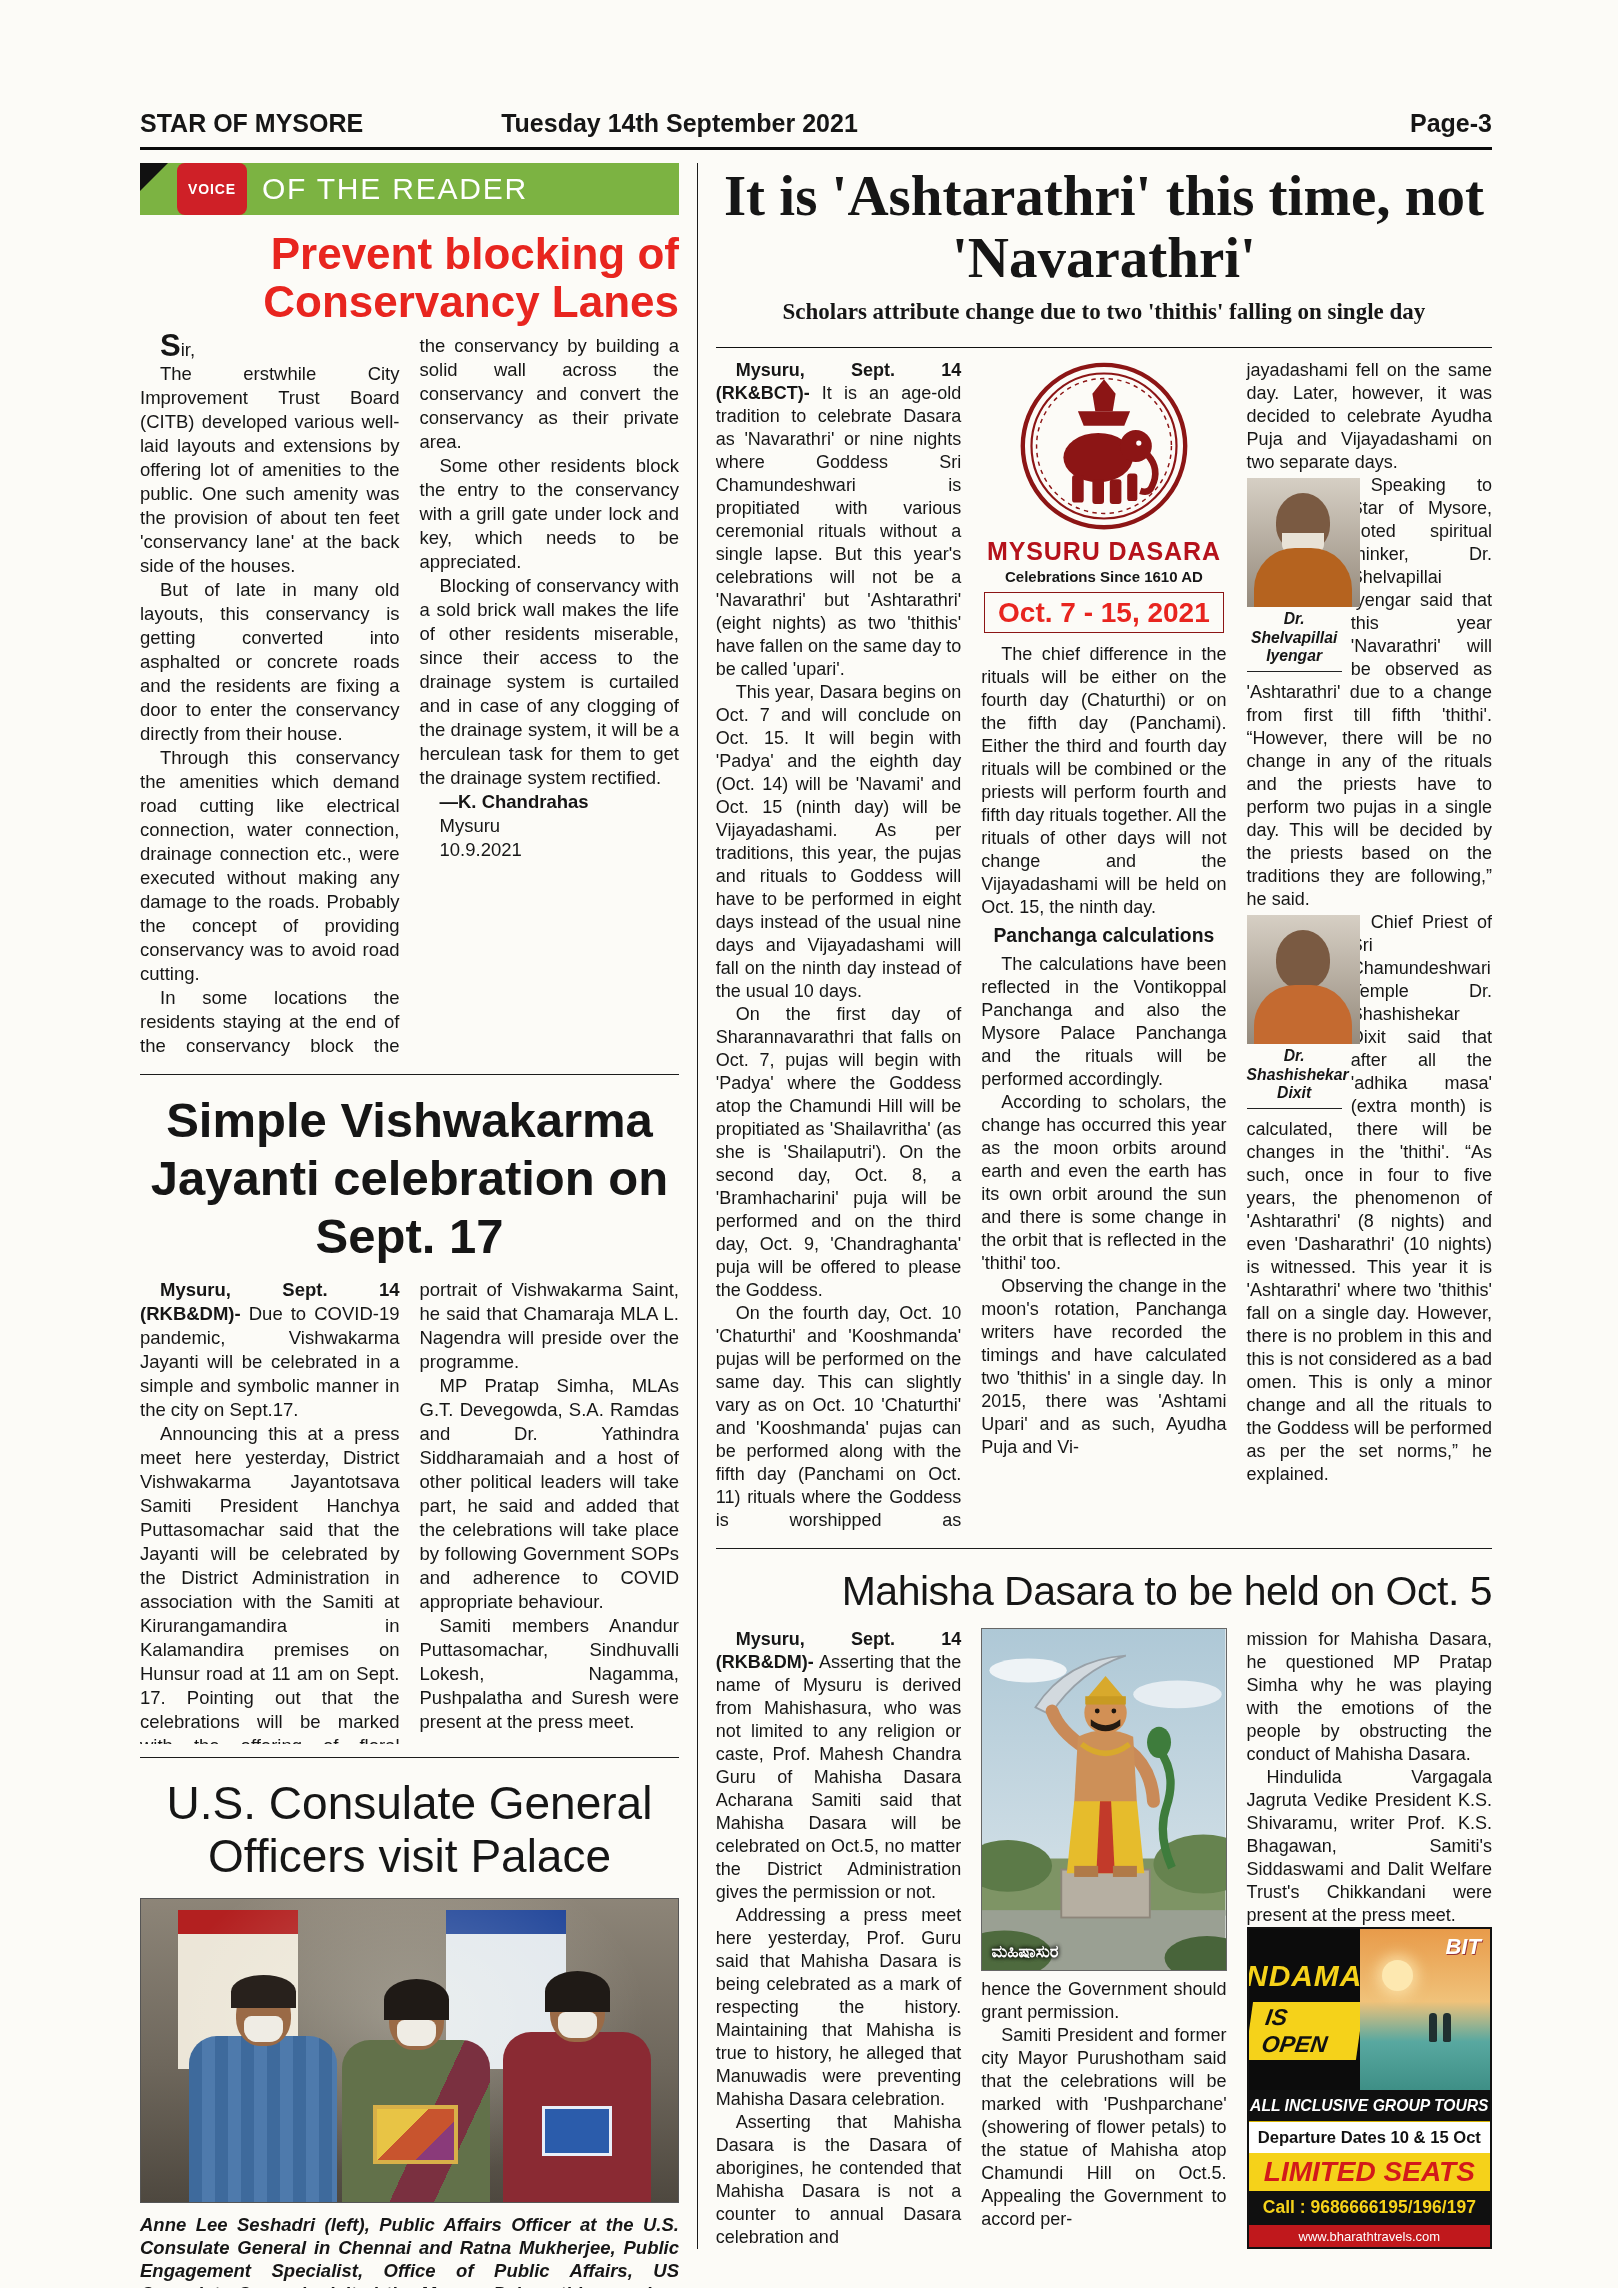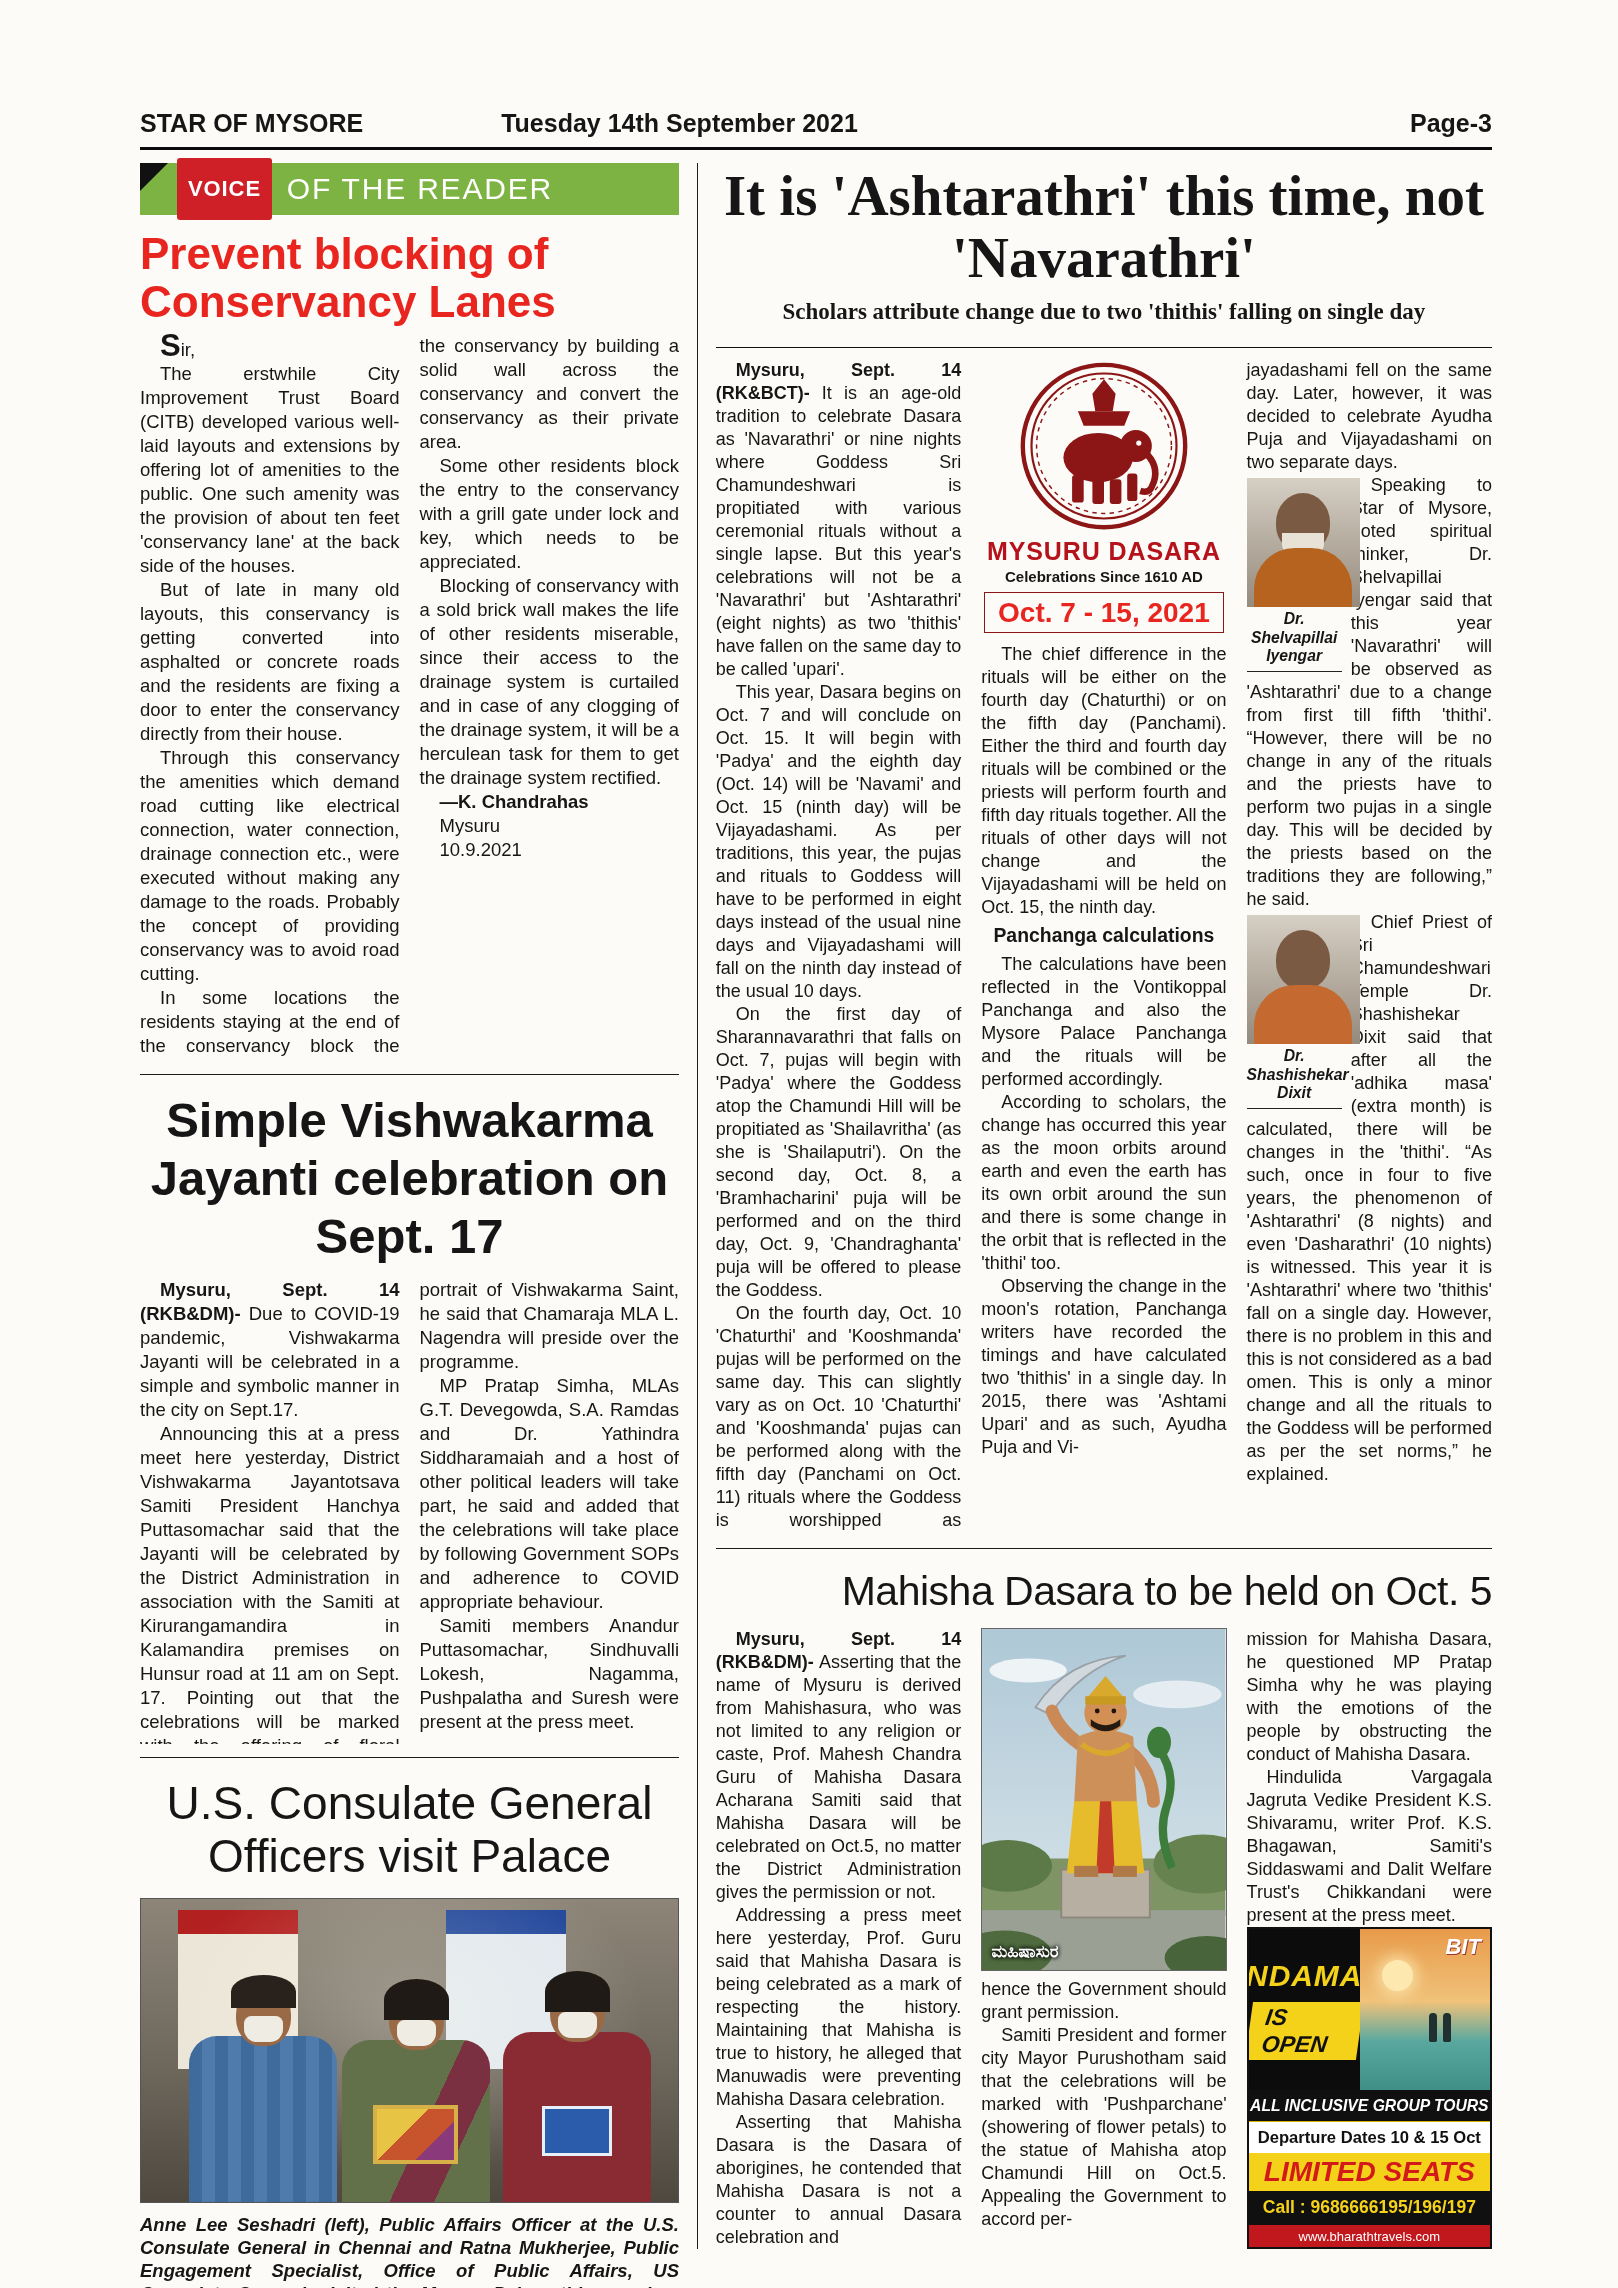"VOICE" .voice-badge { border-radius: 3px -> 8px; font-size: 22px -> 14px }
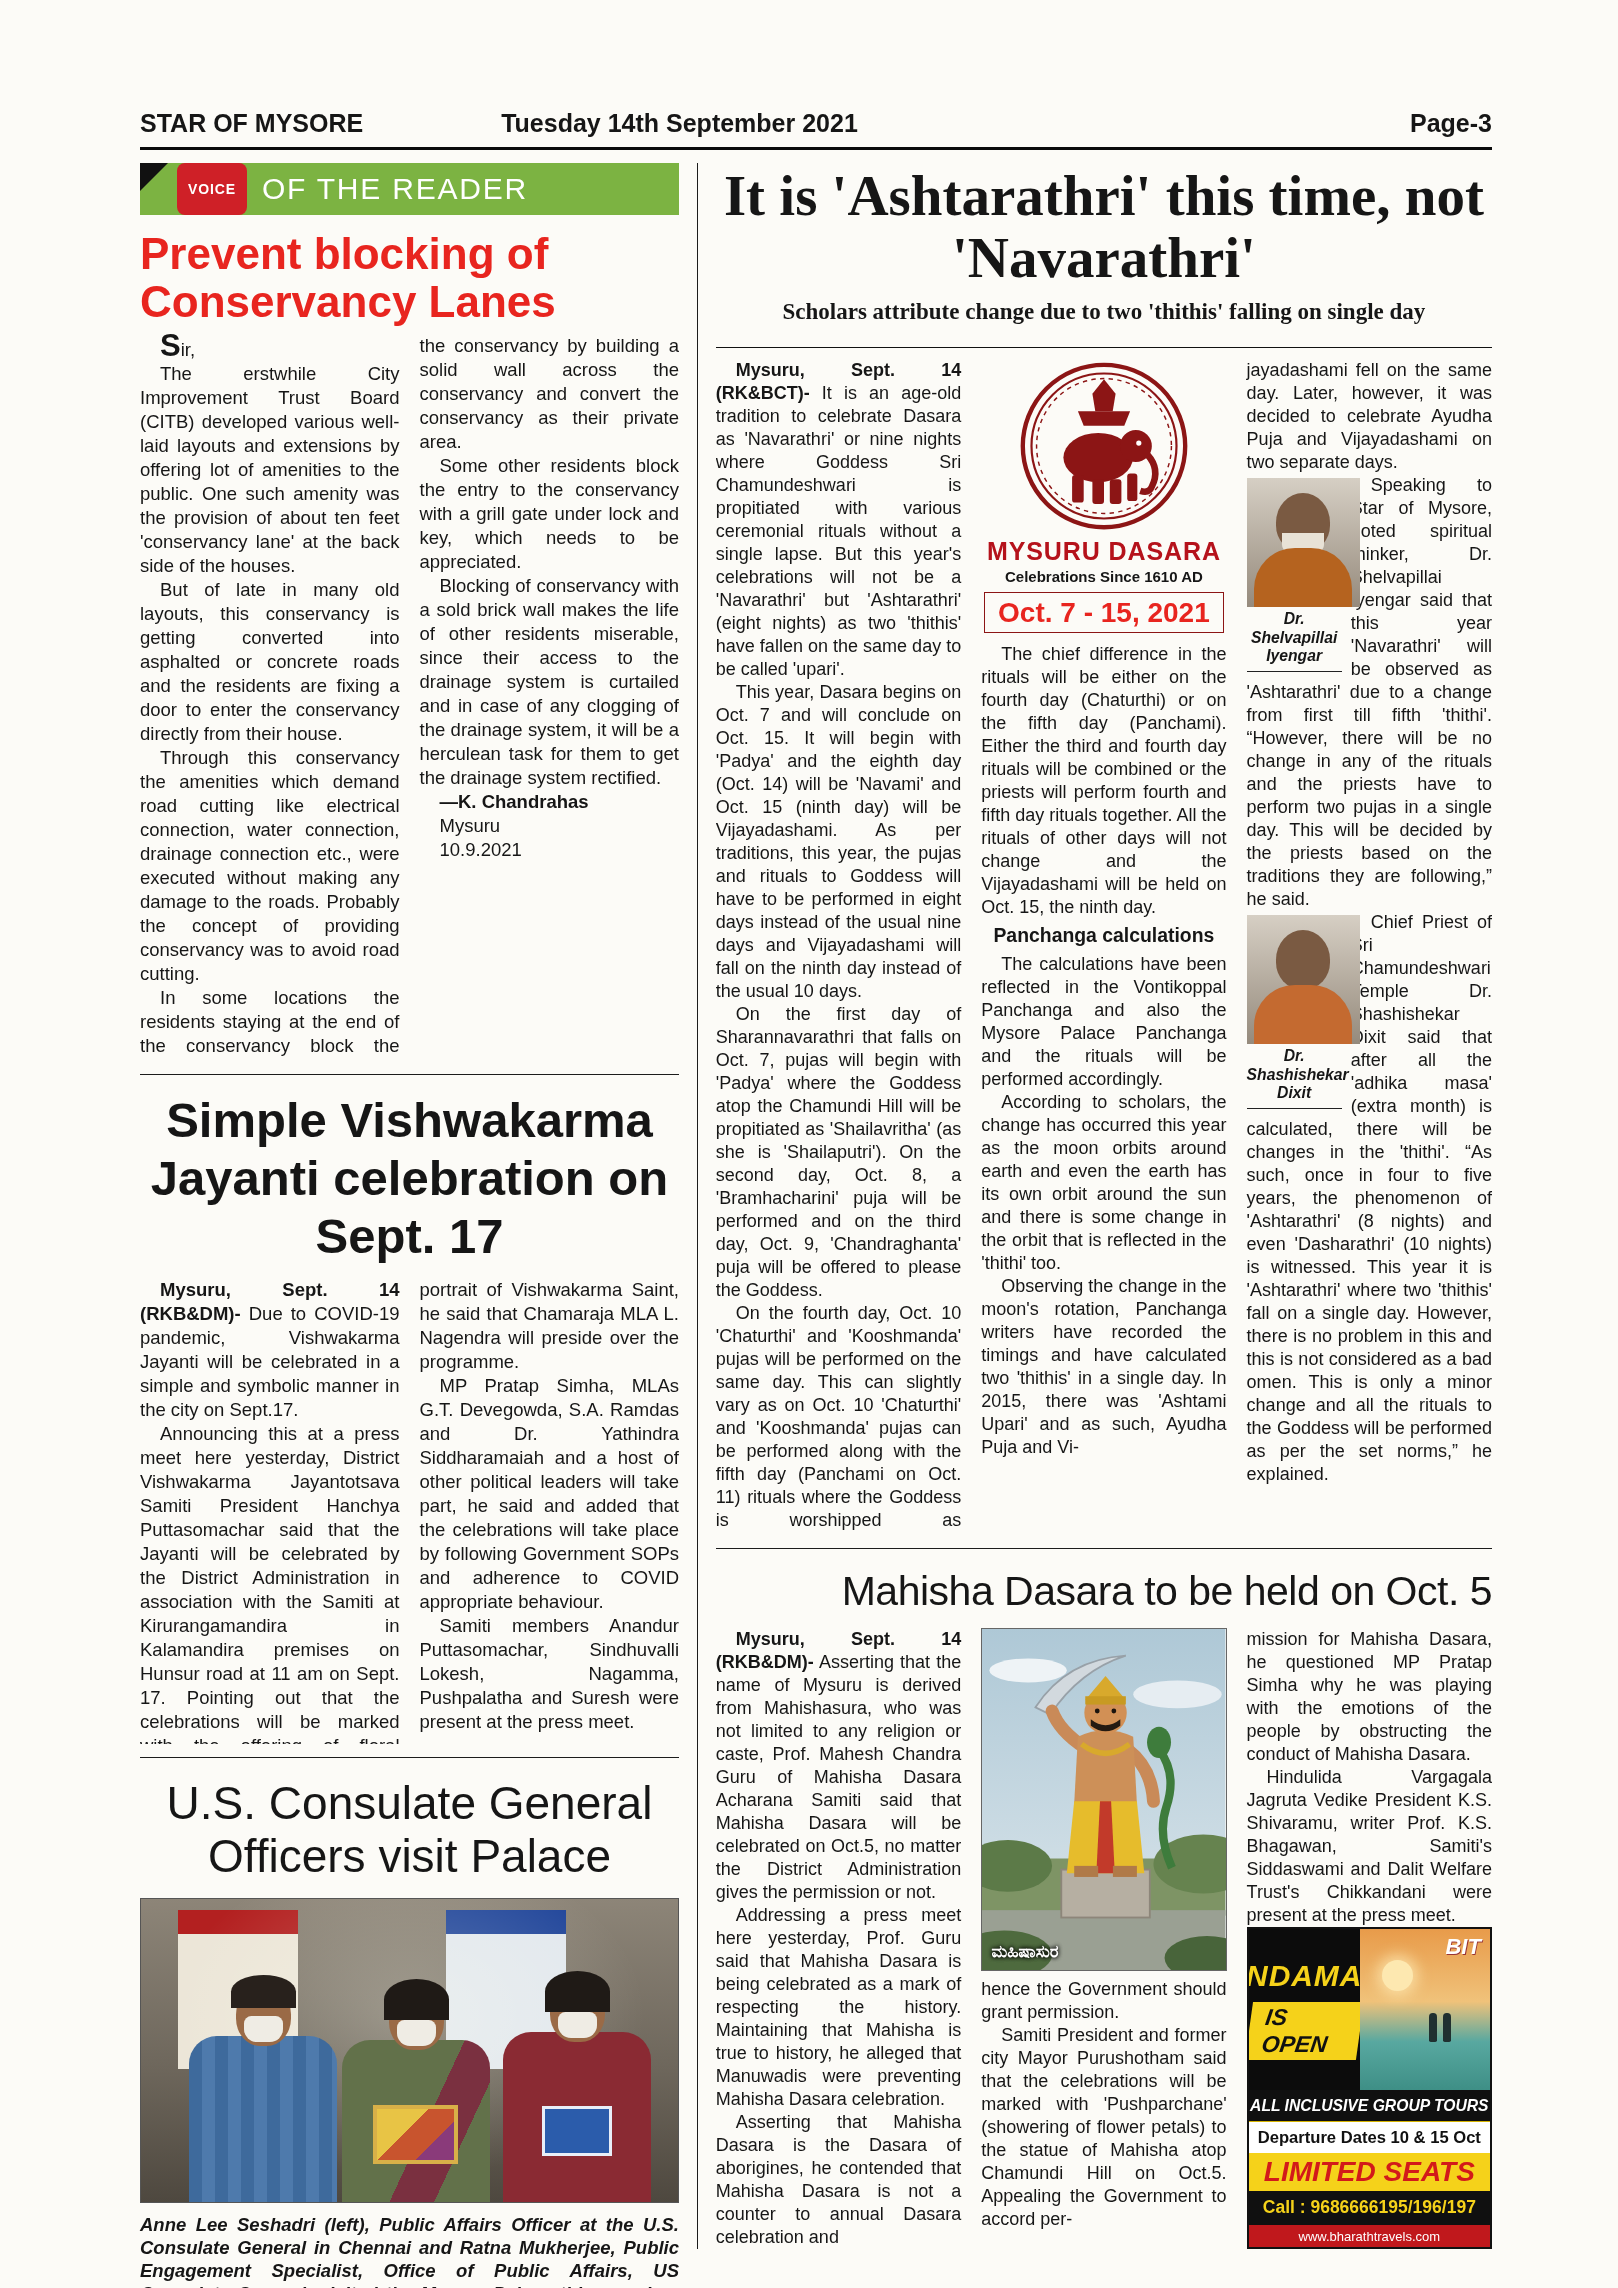"Prevent blocking of Conservancy Lanes" .letter-headline { text-align: left -> right }
